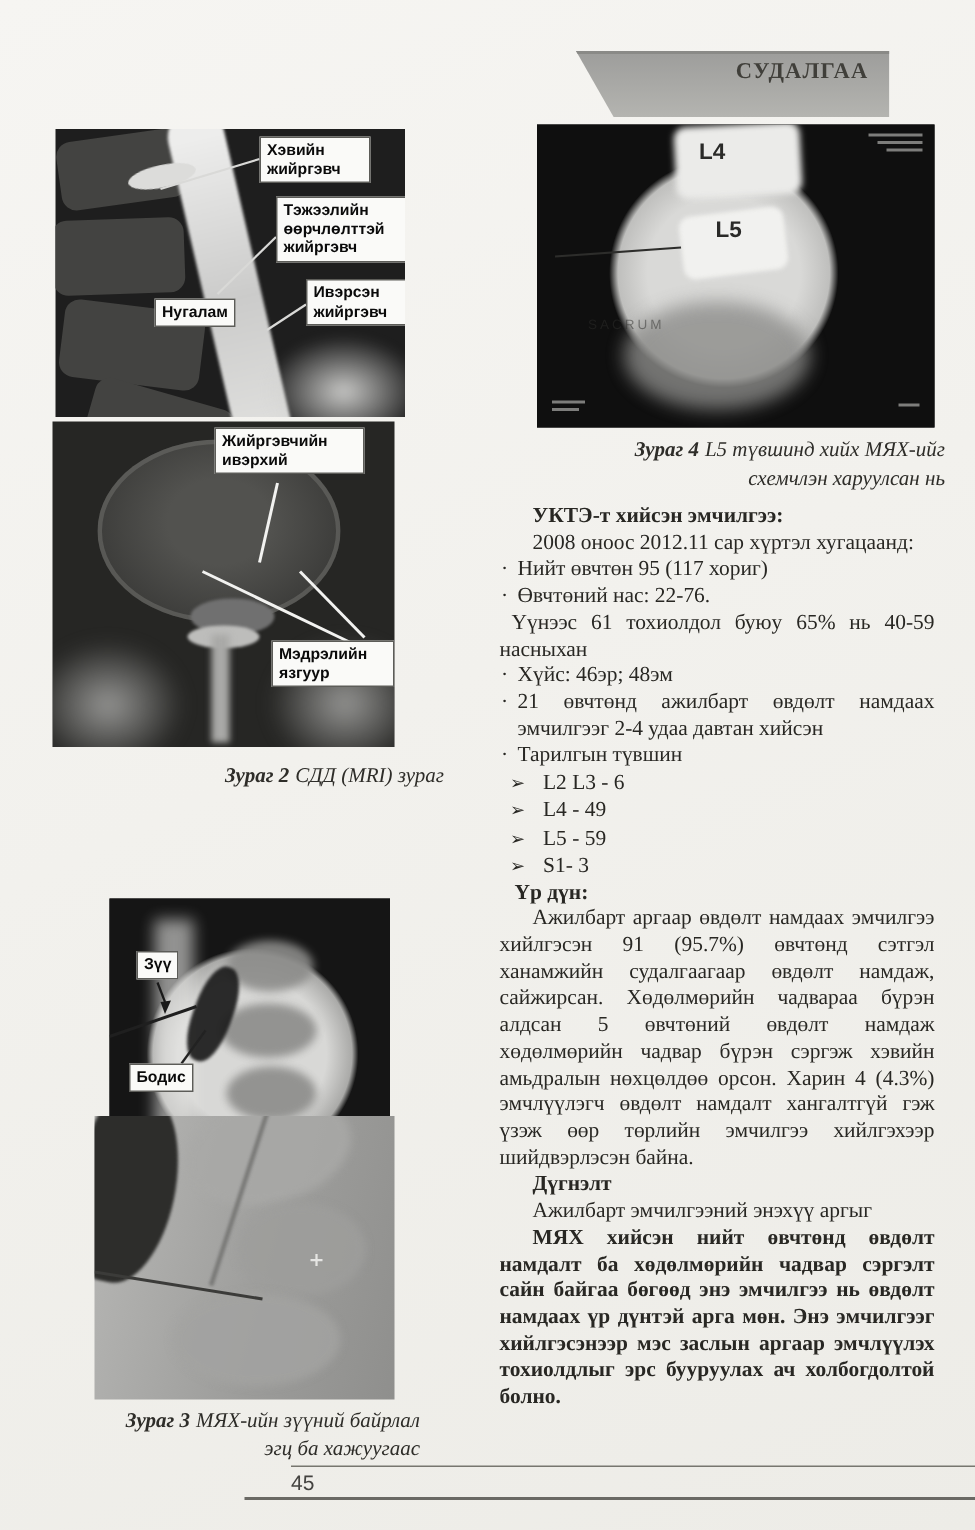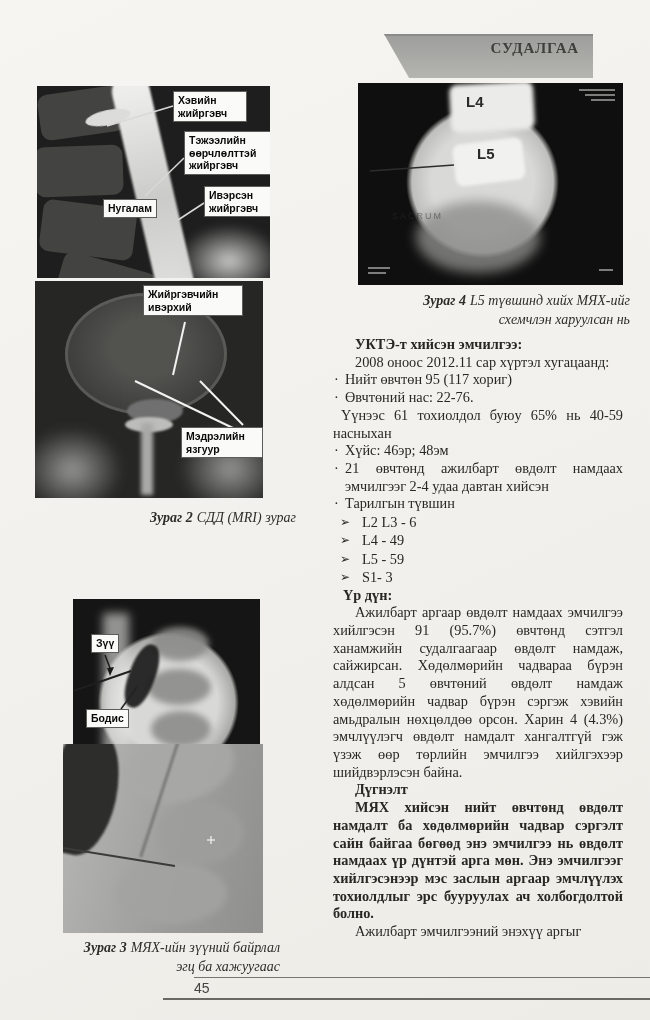"МЯХ хийсэн нийт өвчтөнд өвдөлт" p.ti22 { order: before "Ажилбарт эмчилгээний энэхүү аргыг" -> after "Ажилбарт эмчилгээний энэхүү аргыг" }
